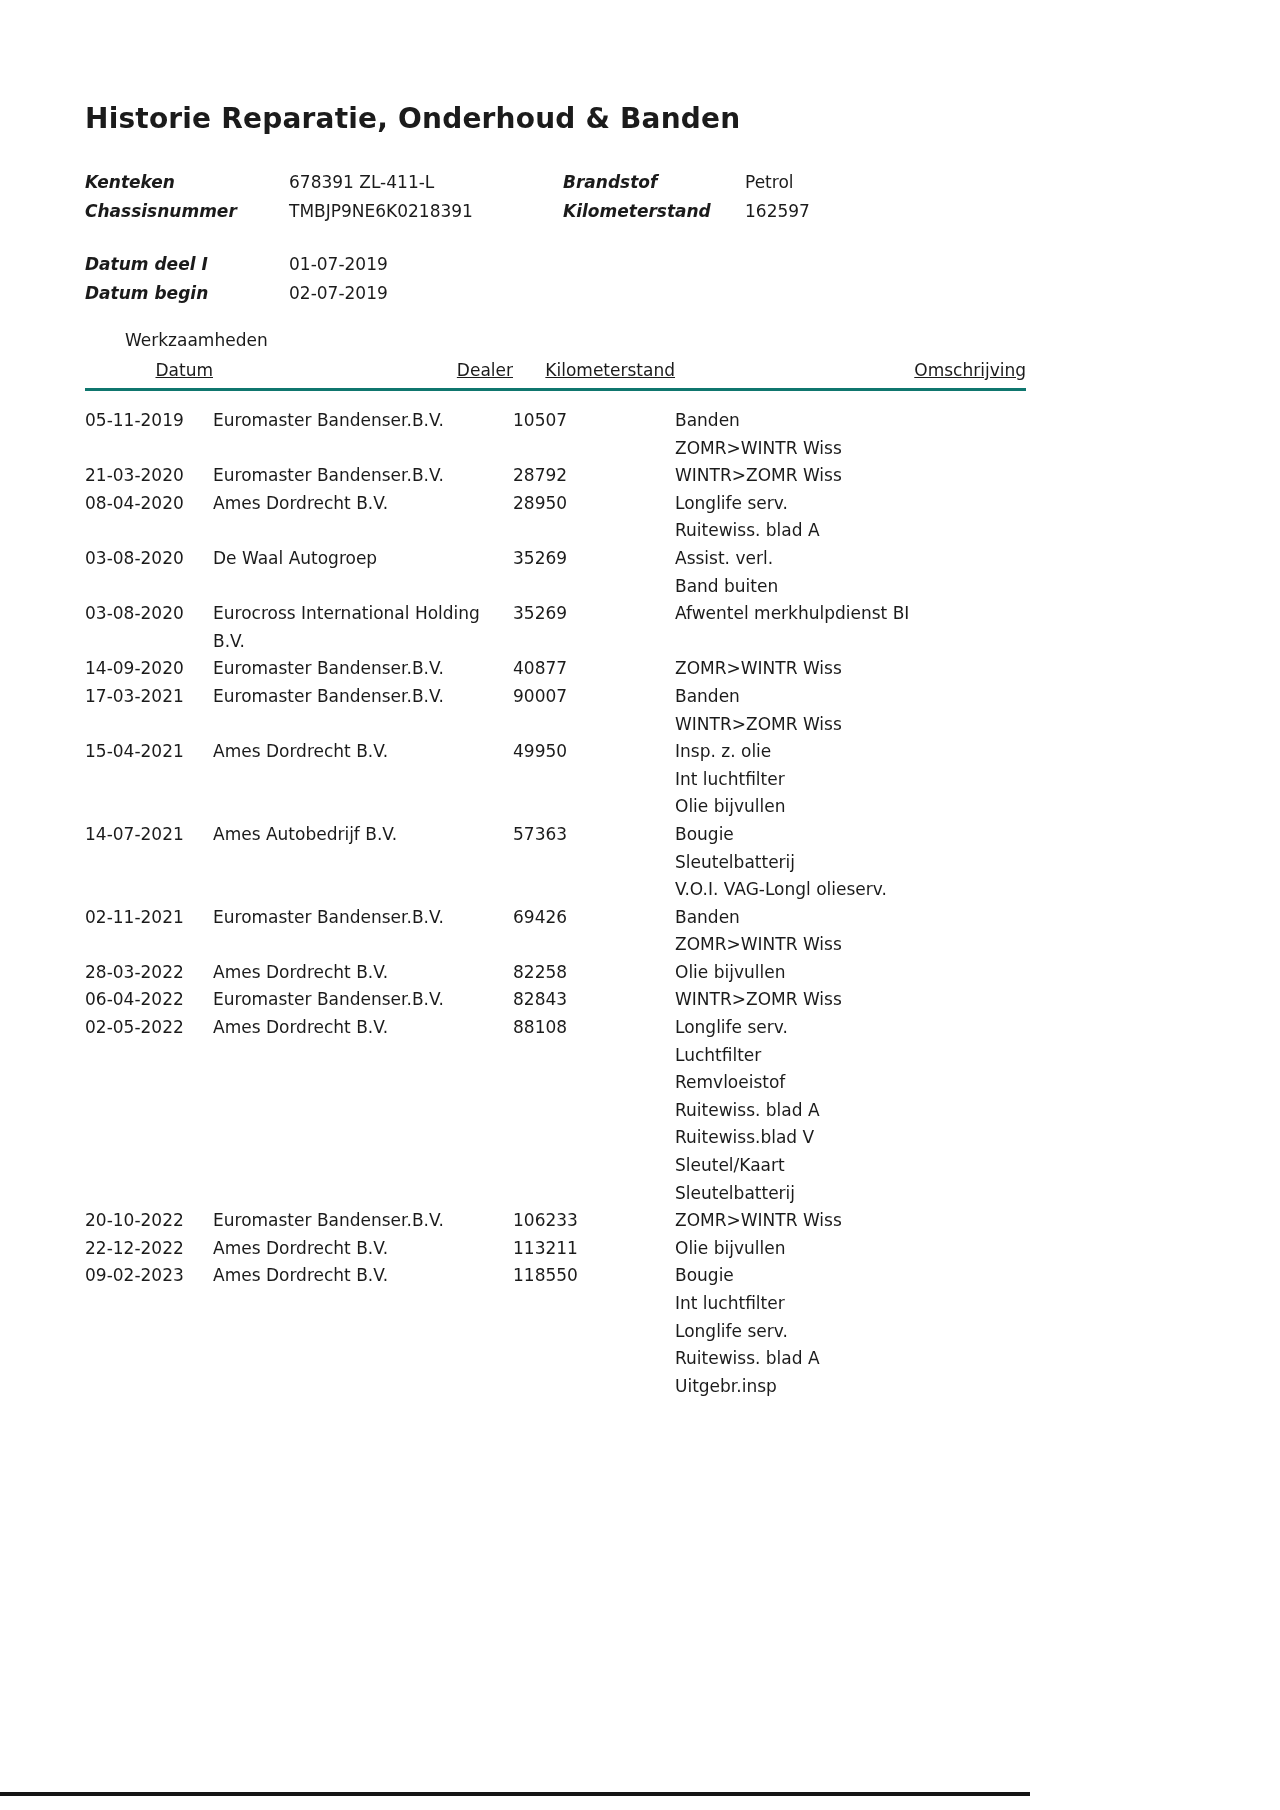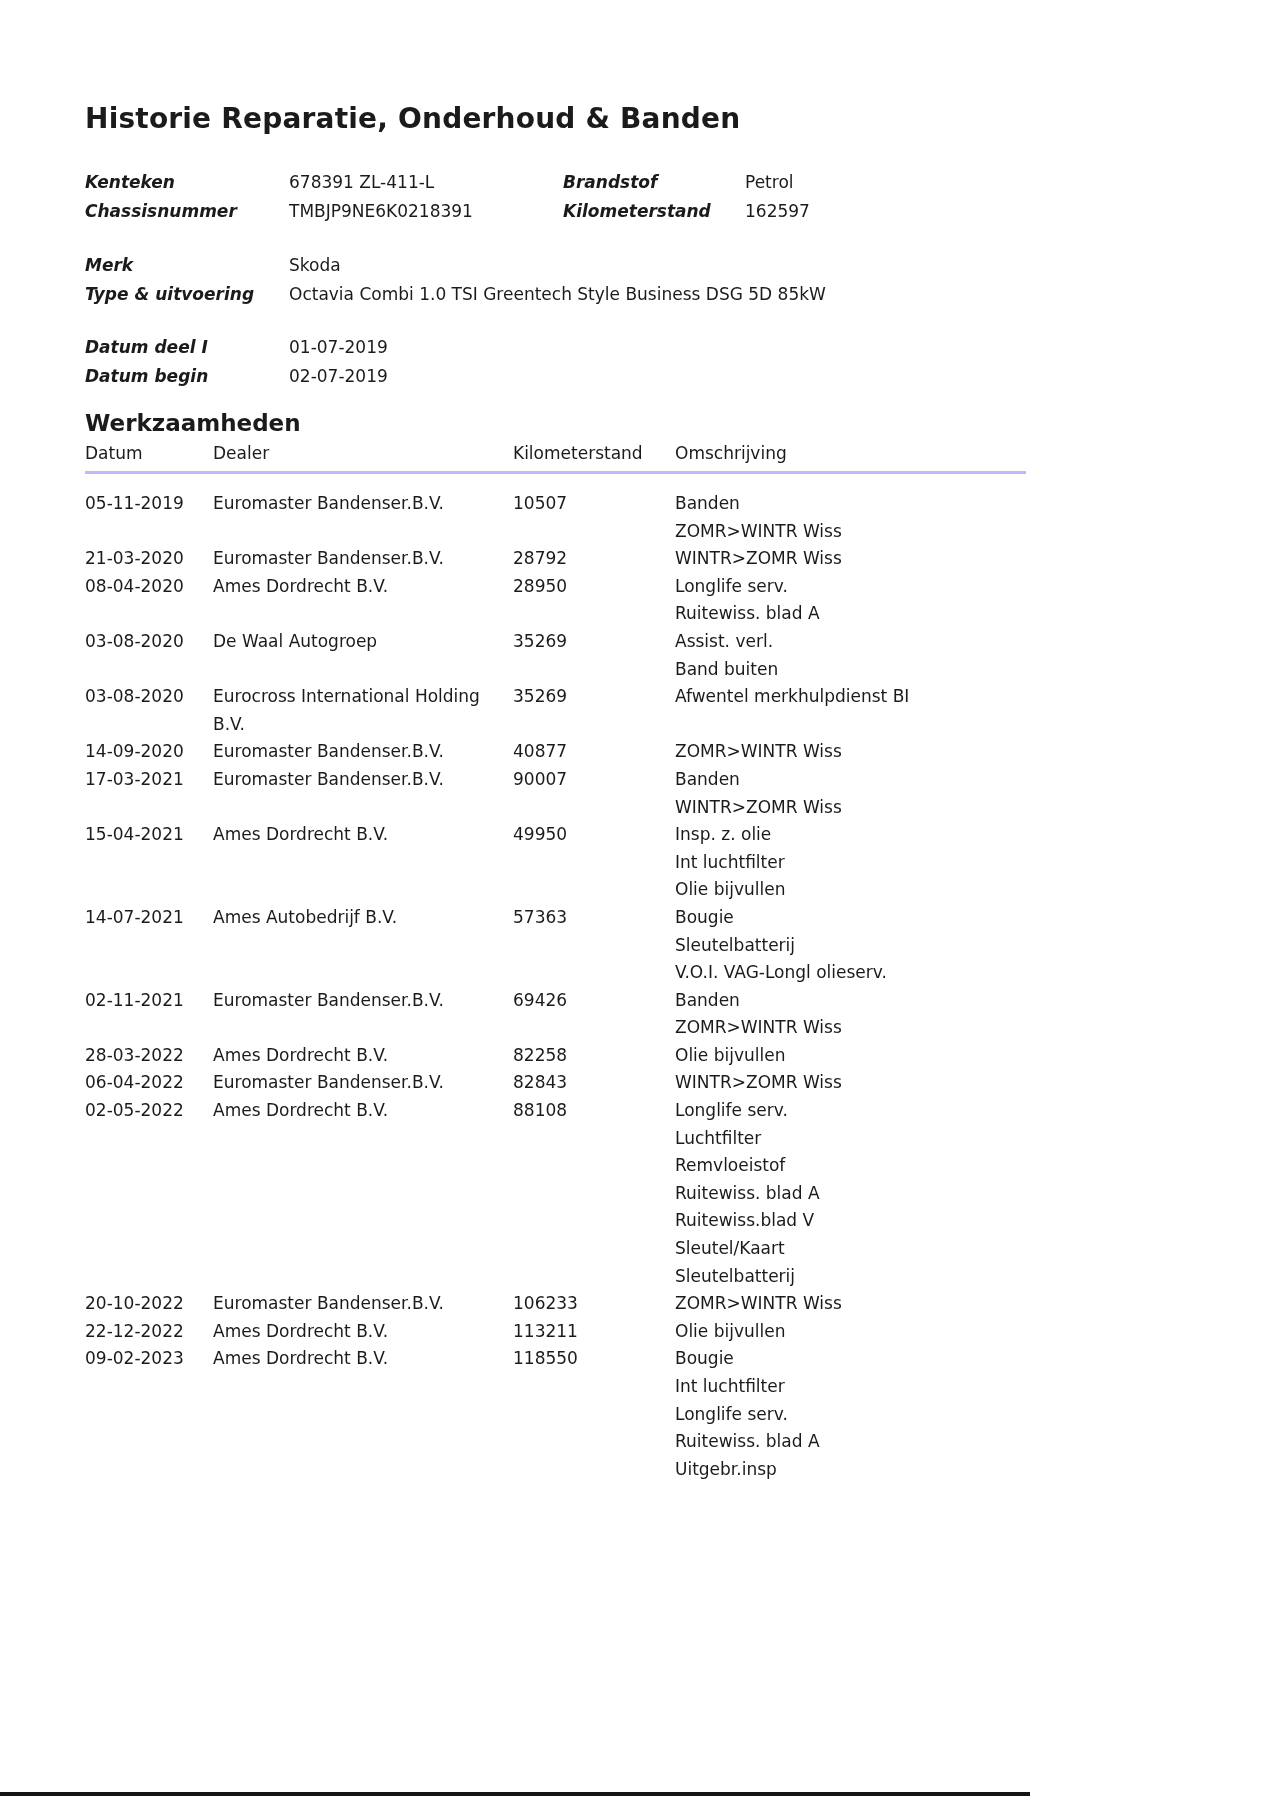"Merk" div.veh-grid { html: <div> <div> <span>Merk</span> <span>Skoda</span> </div> <div> <span>Type &amp; uitvoering</span> <span>Octavia Combi 1.0 TSI Greentech Style Business DSG 5D 85kW</span> </div> </div> -> none }
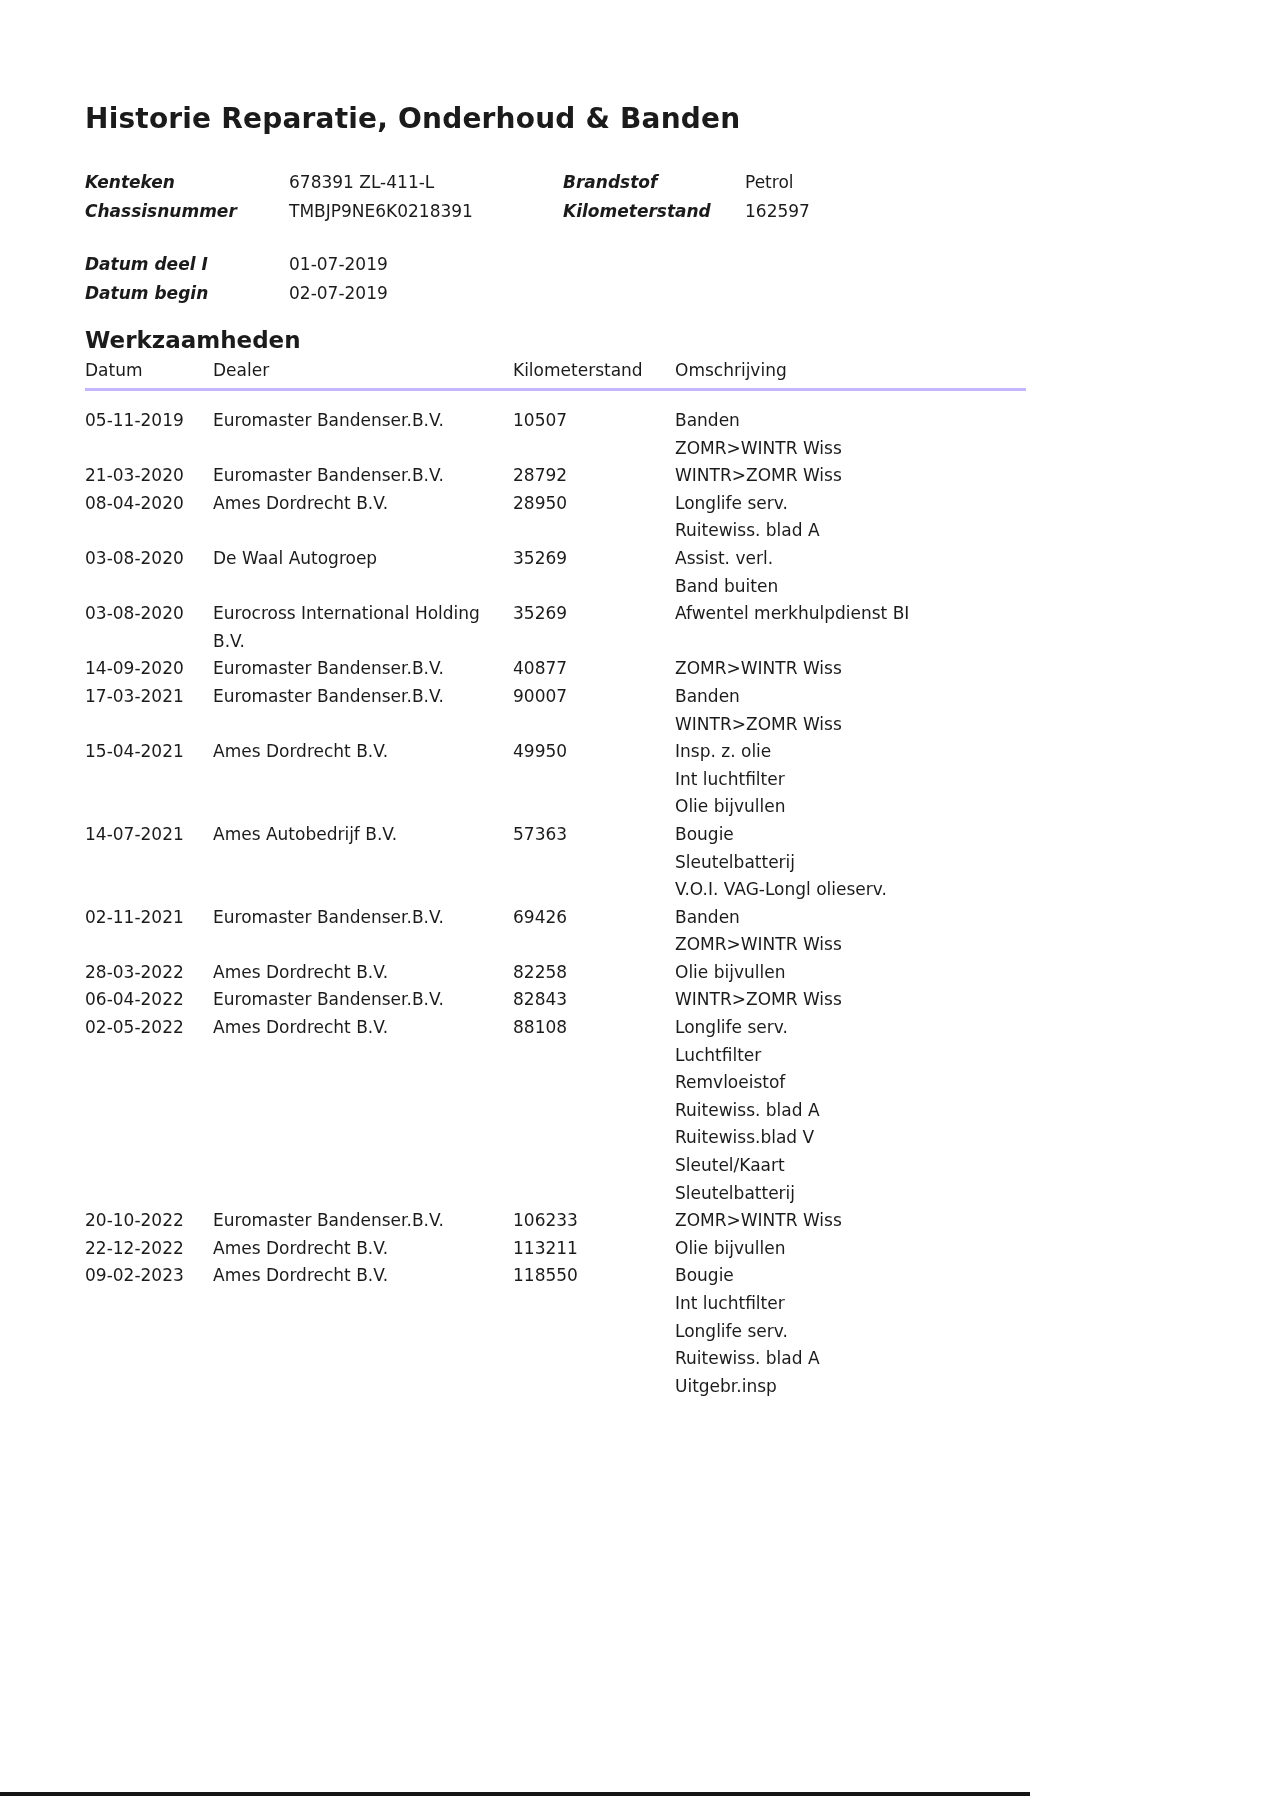"Werkzaamheden" .section-title { font-size: 23px -> 17px; font-weight: bold -> normal; margin-left: none -> 40px }
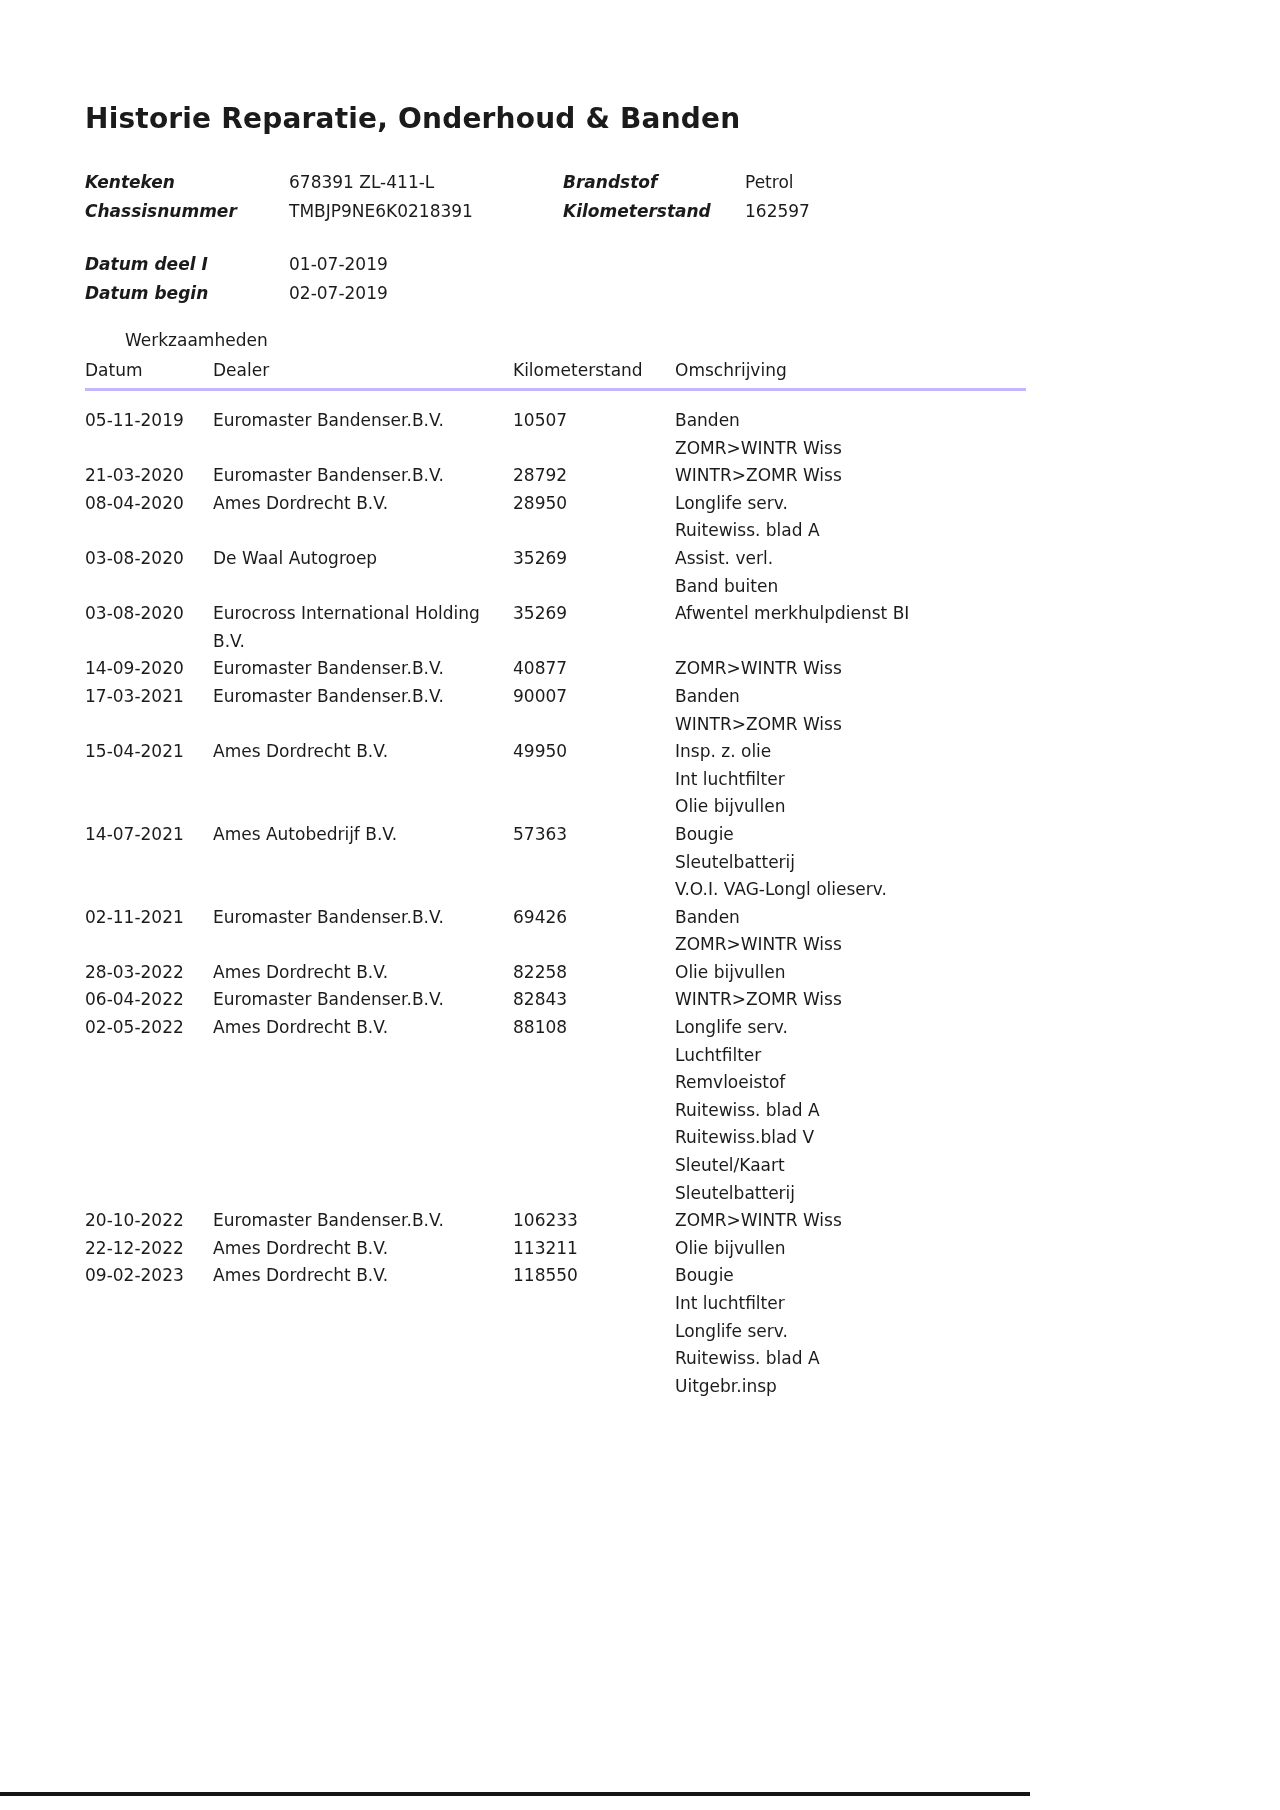"Datum" .work-table th { border-bottom: 3px solid #c4b5fd -> 3px solid #0f766e; text-align: left -> right; text-decoration: none -> underline }
